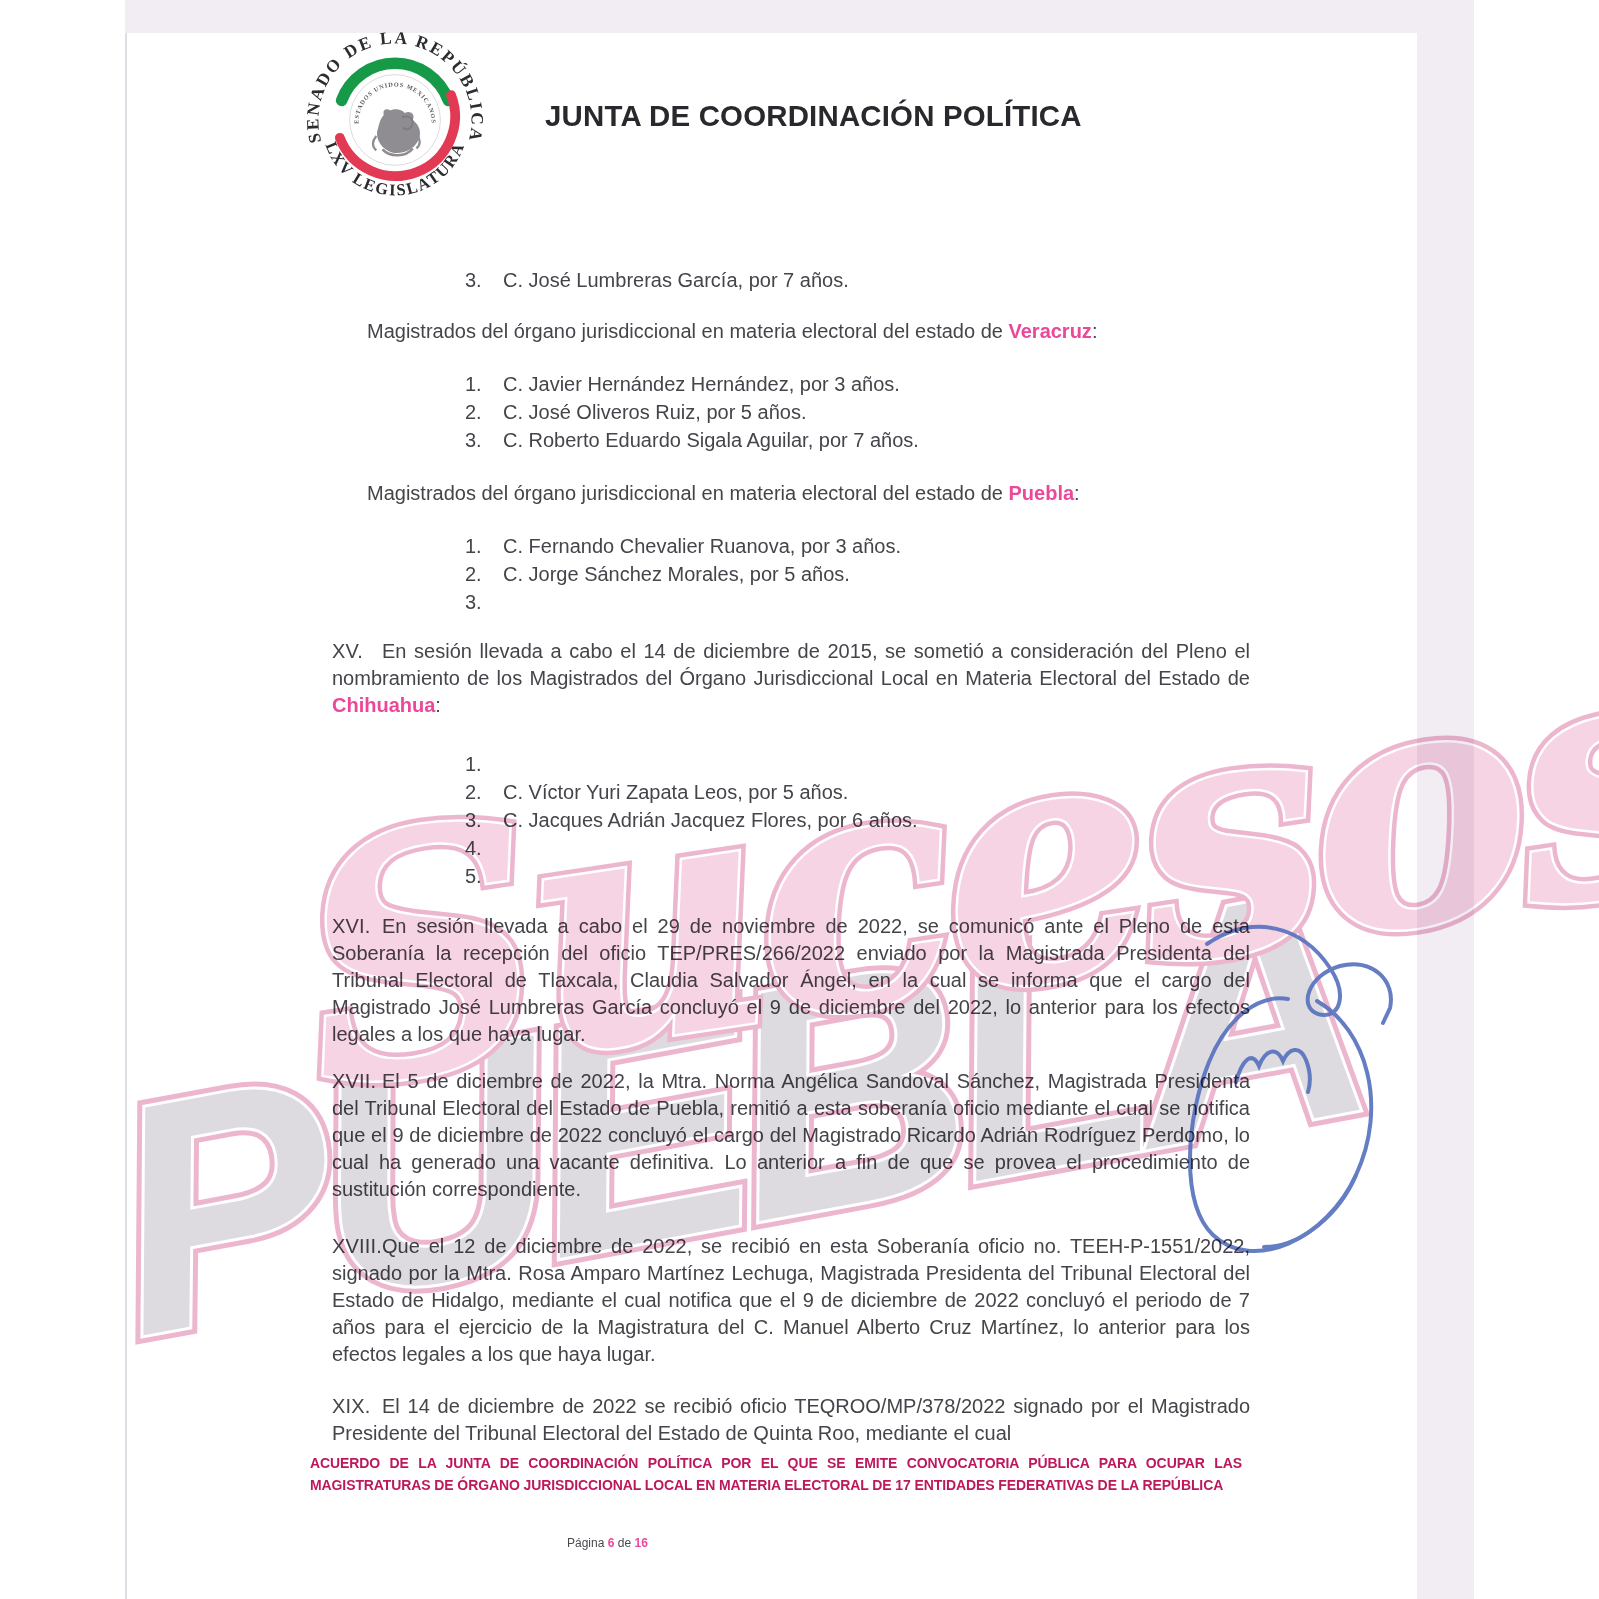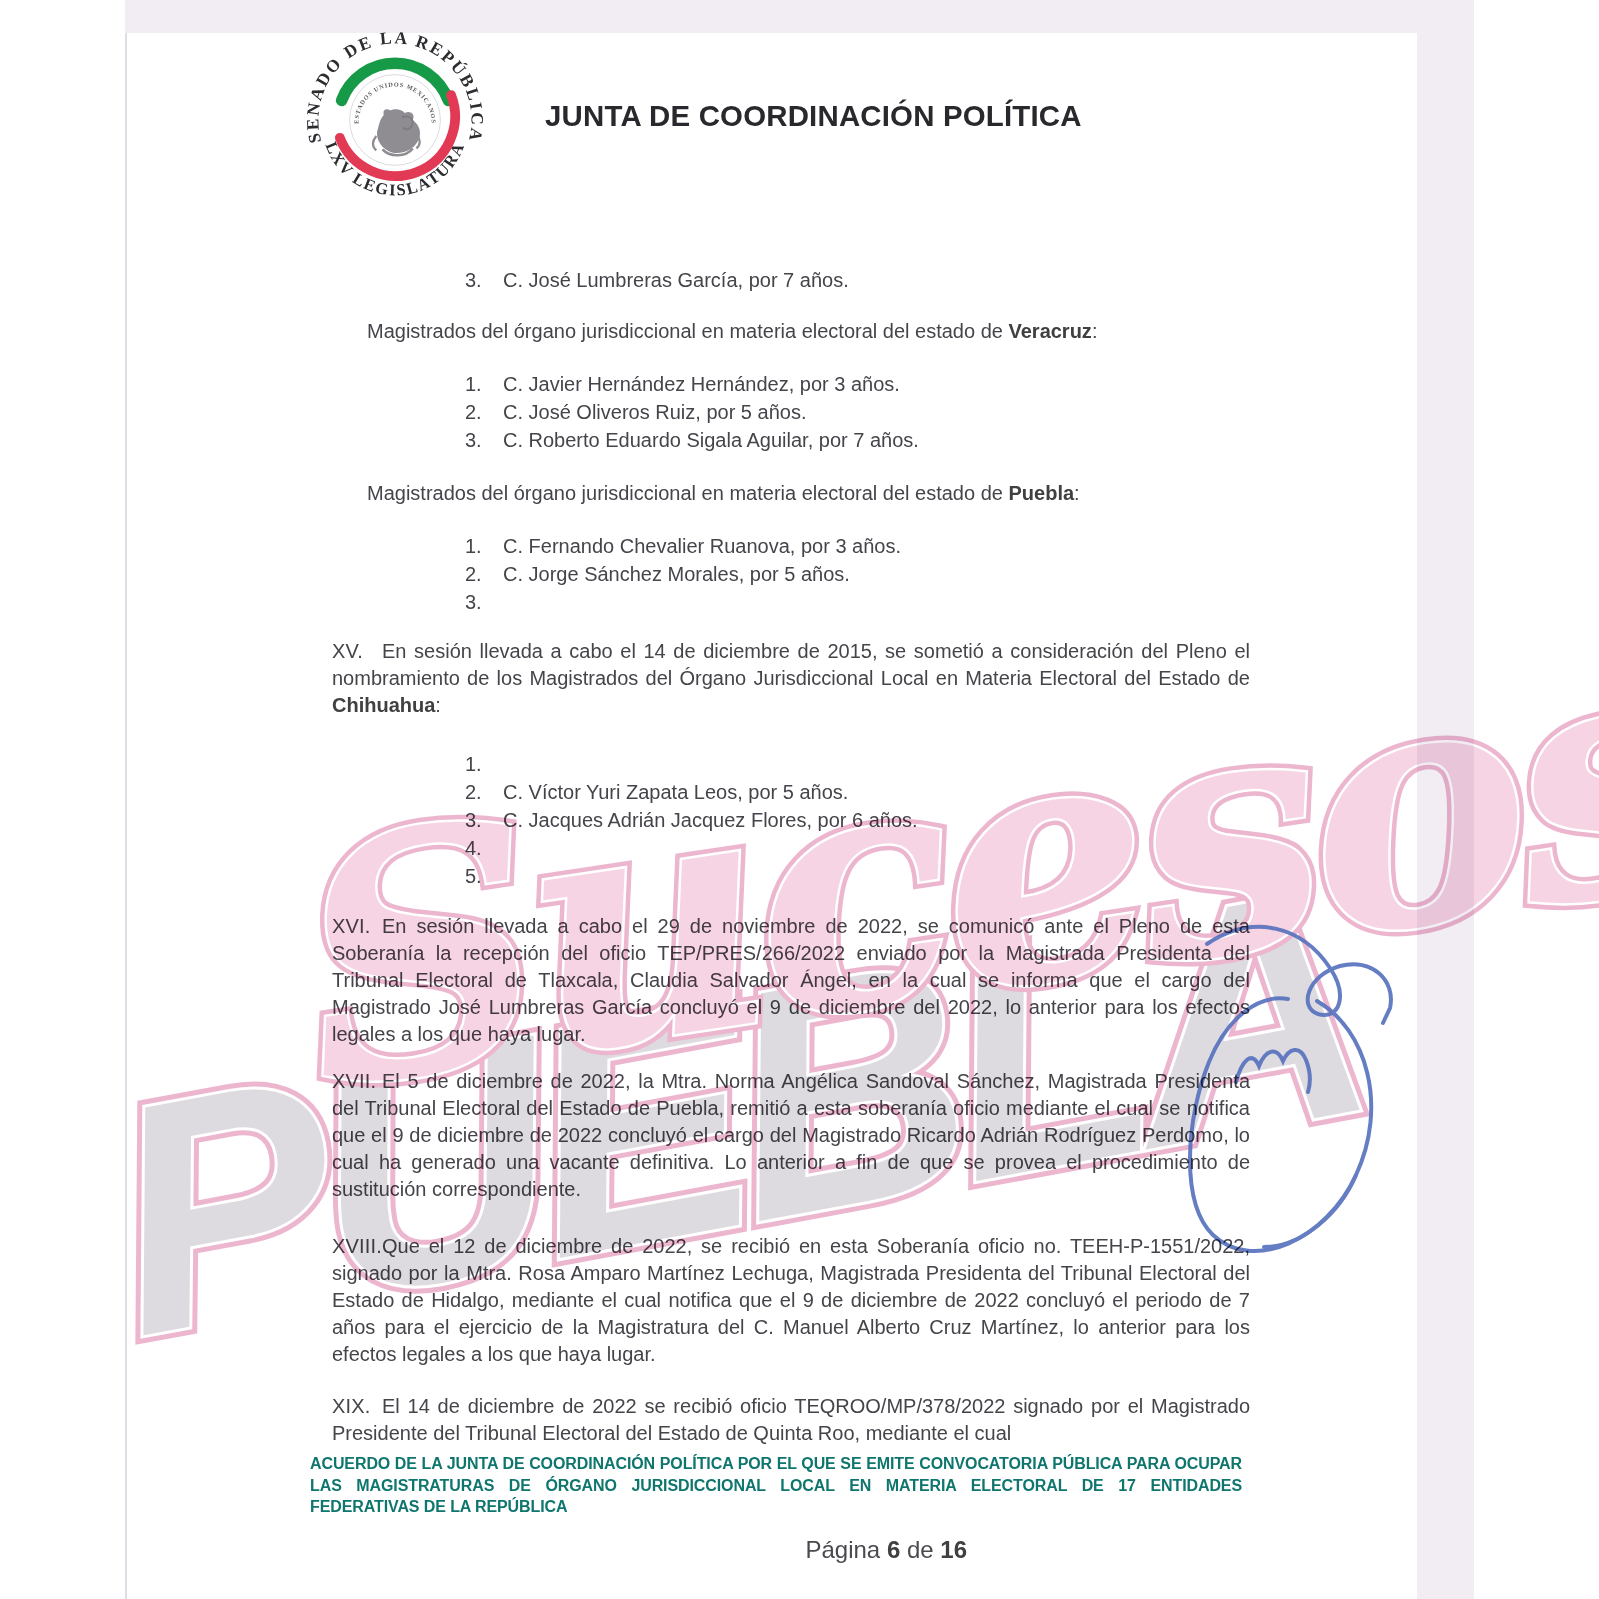"Veracruz" b { color: #404040 -> #ec4899 }
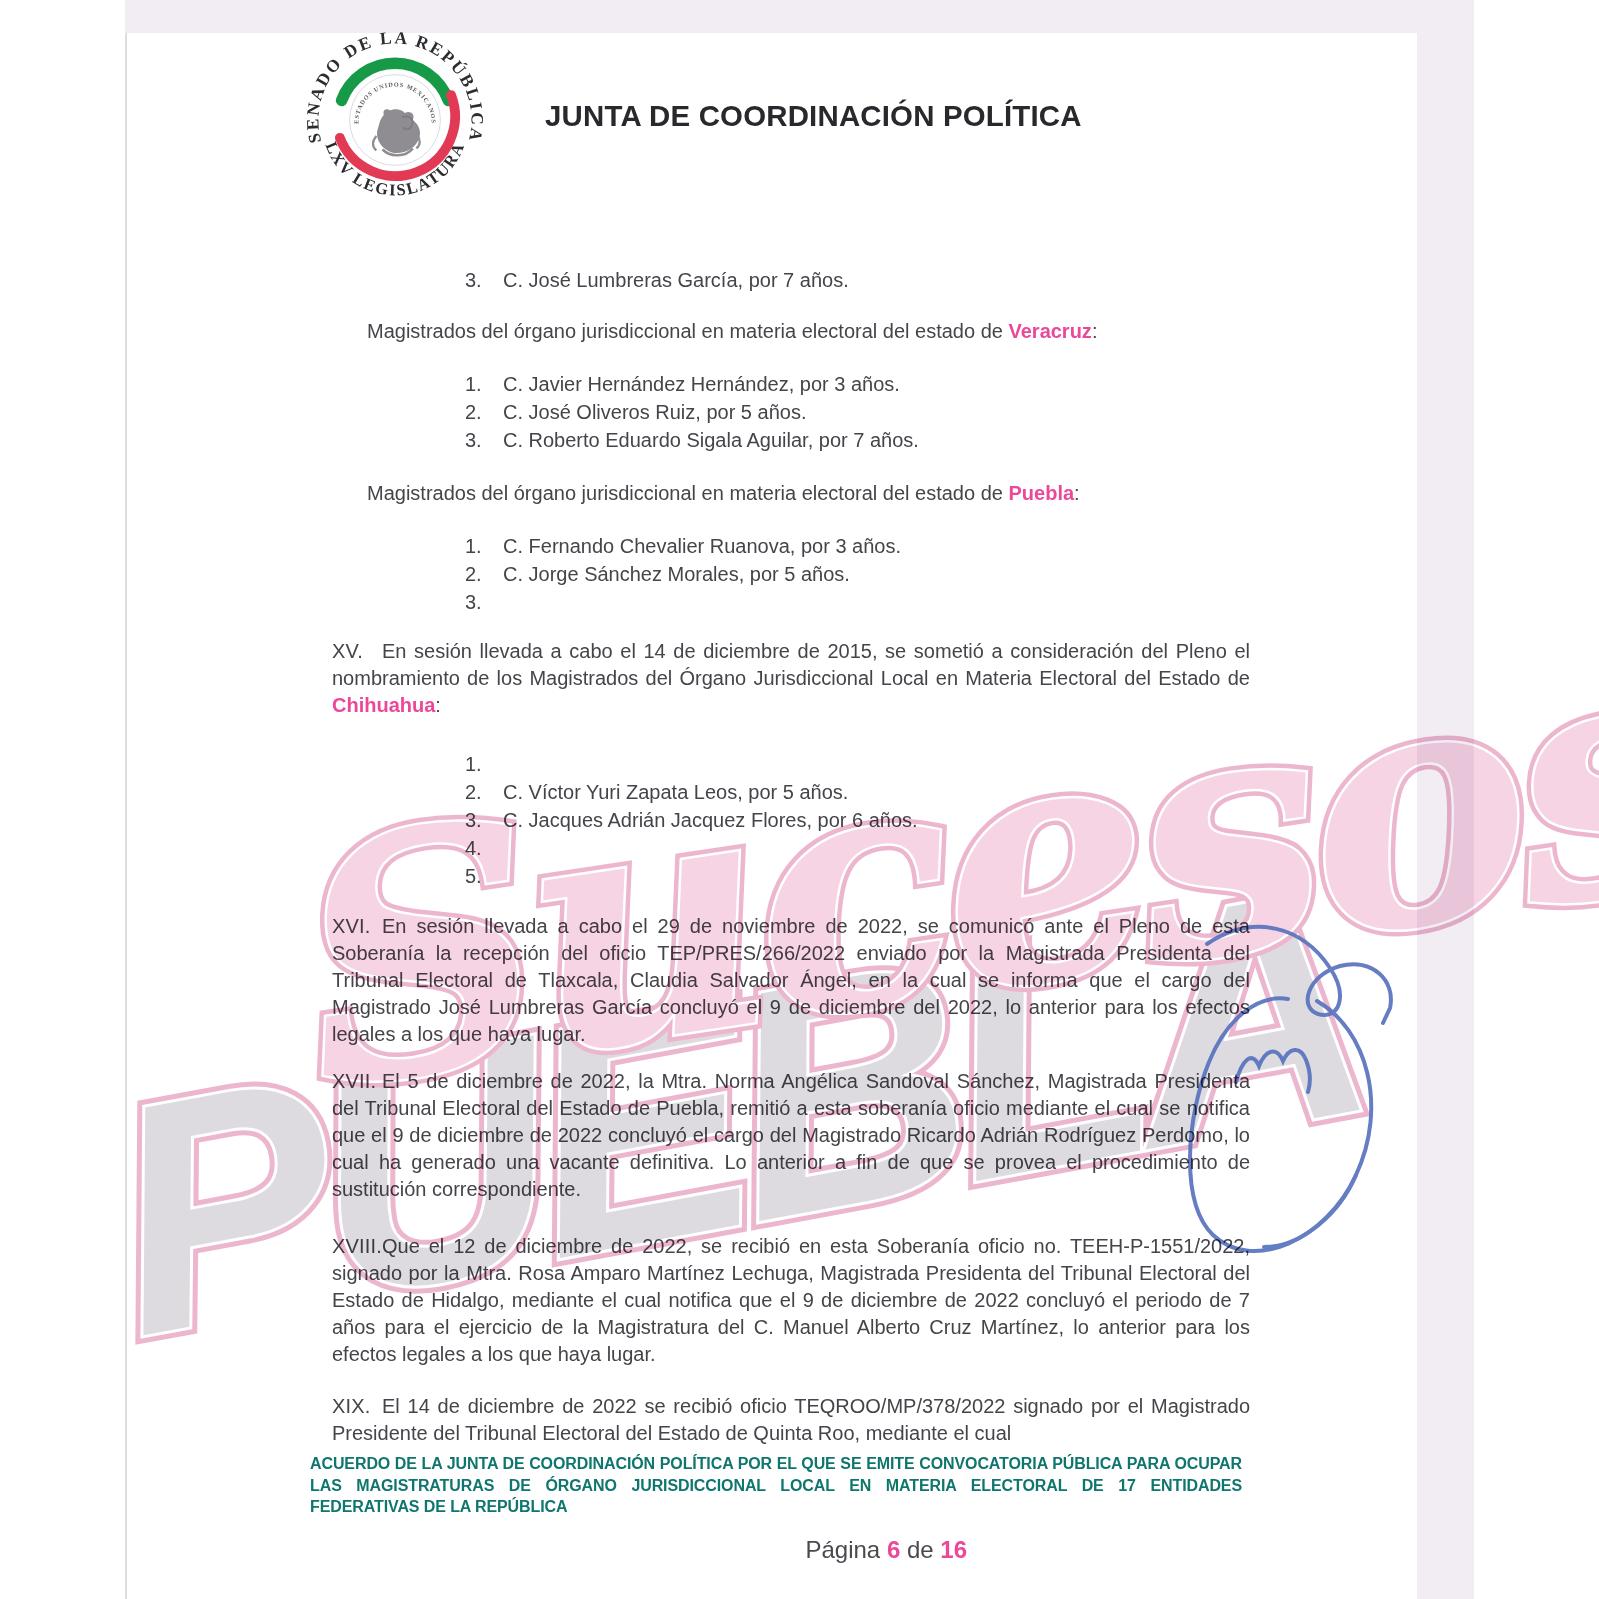"ACUERDO DE LA JUNTA DE" .footnote { color: #0f766e -> #be185d; font-size: 16px -> 14px }
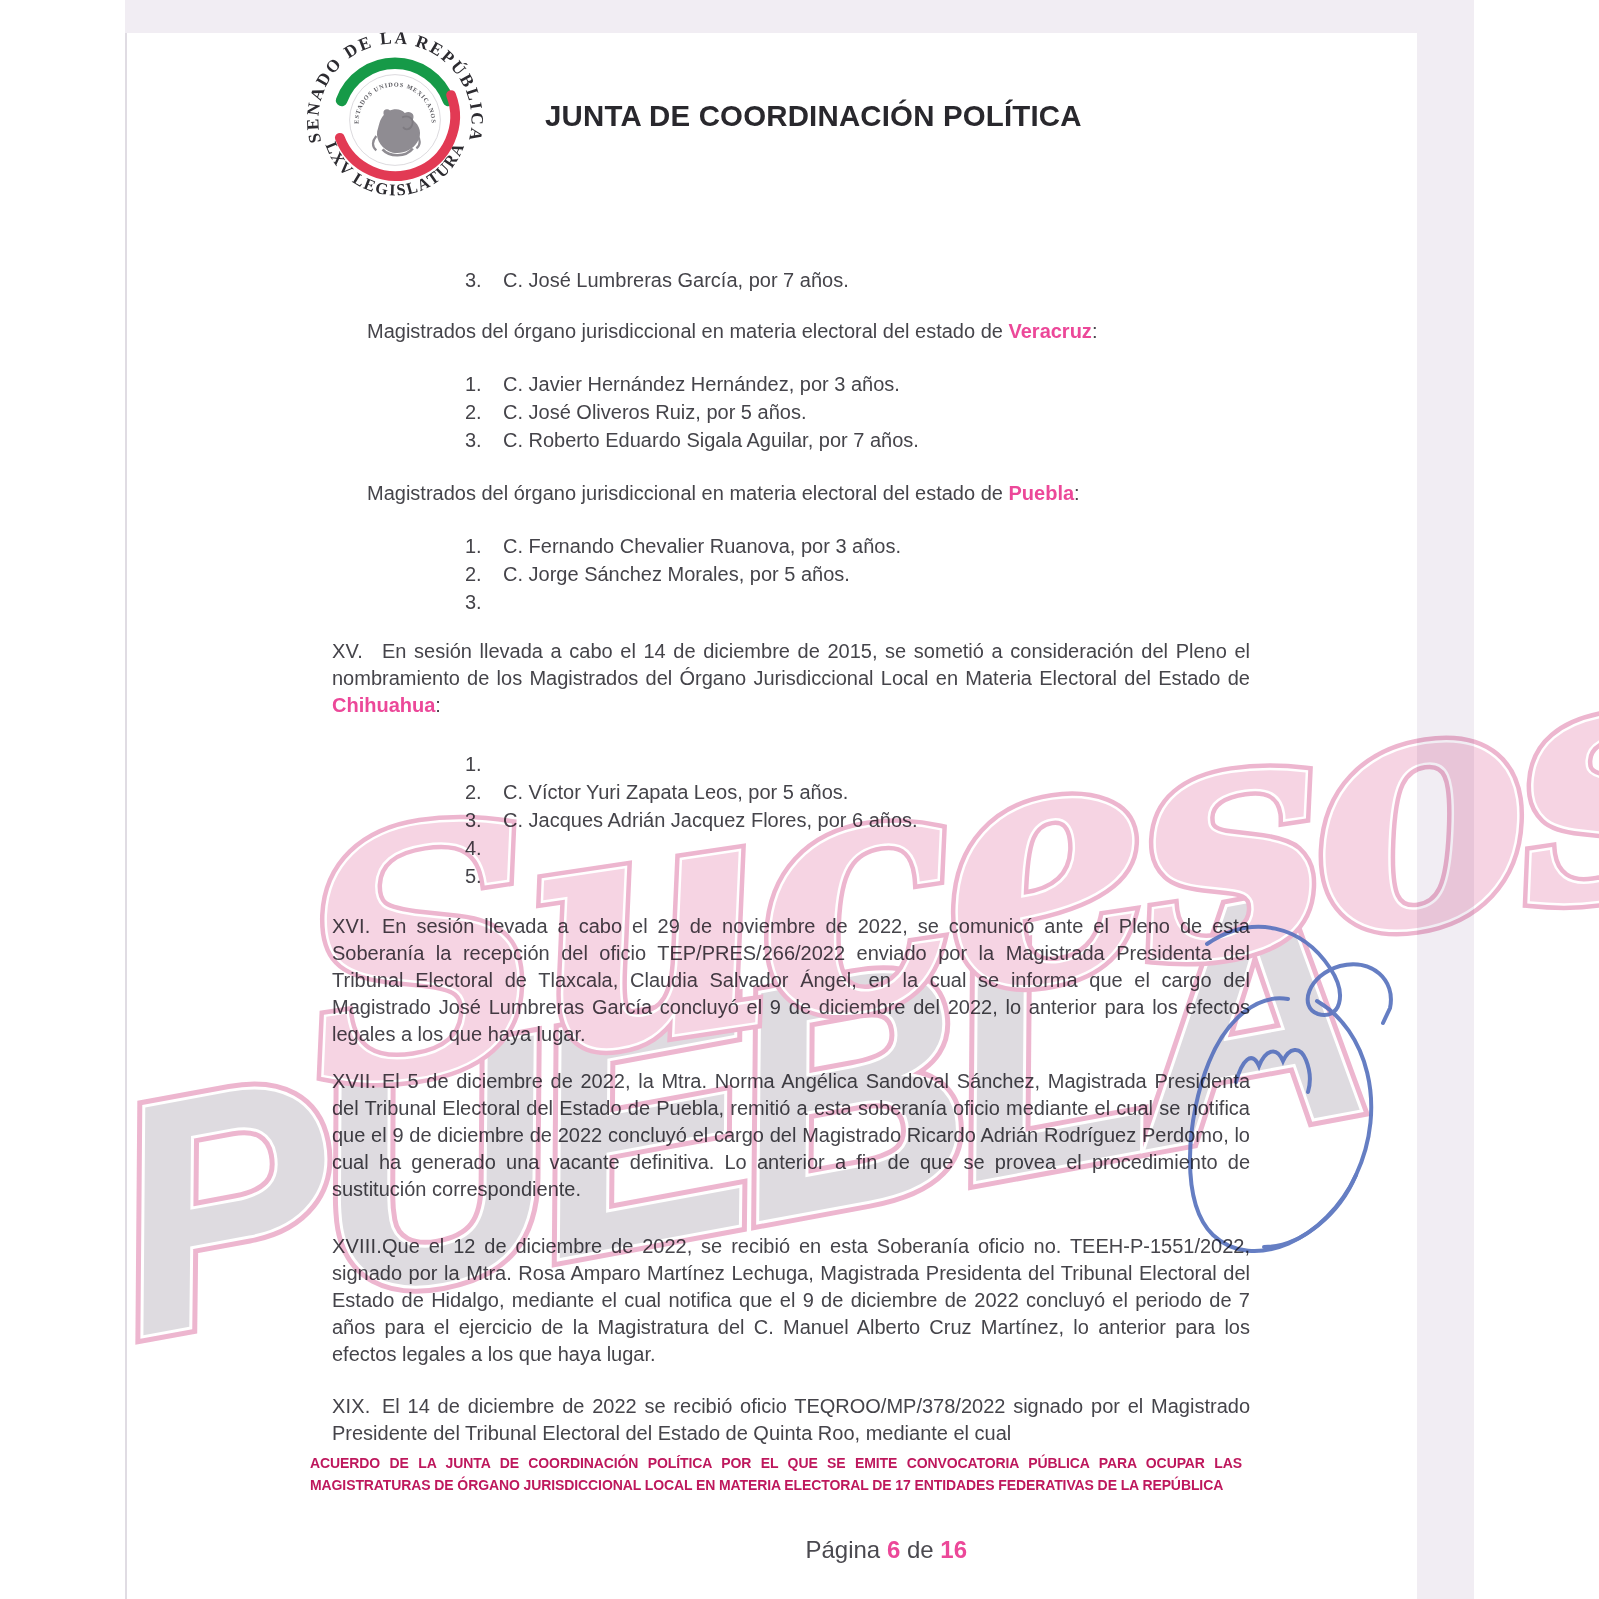"Página 6 de 16" .pagenum { font-size: 24px -> 12px; text-align: right -> left }
